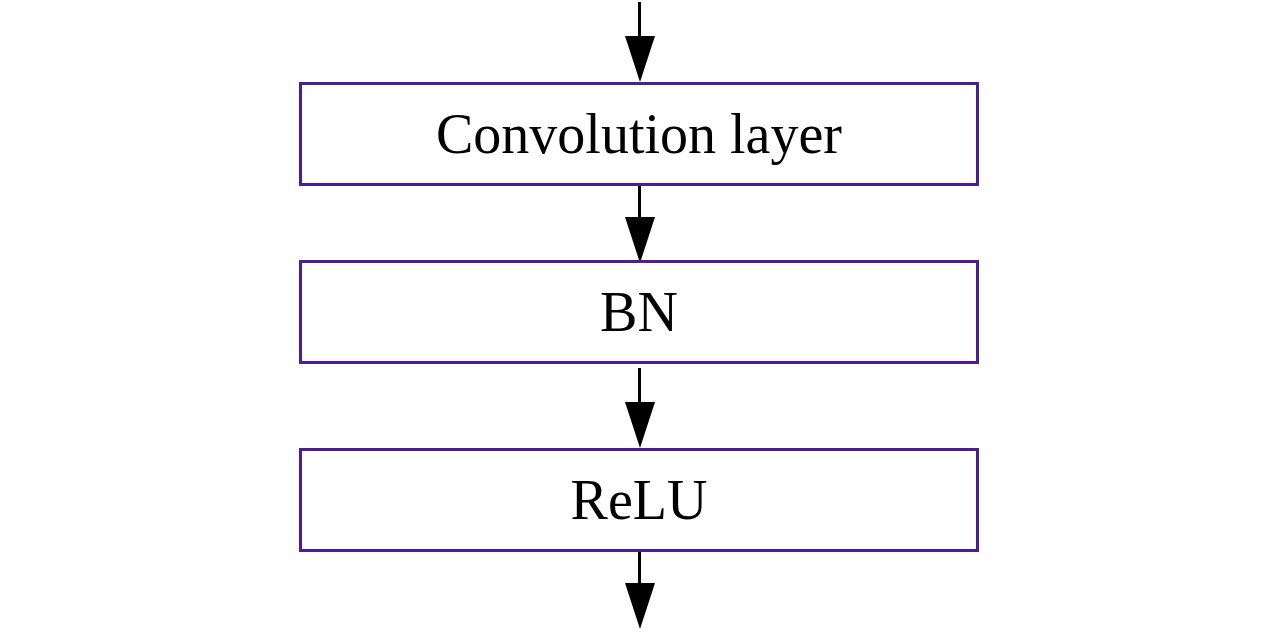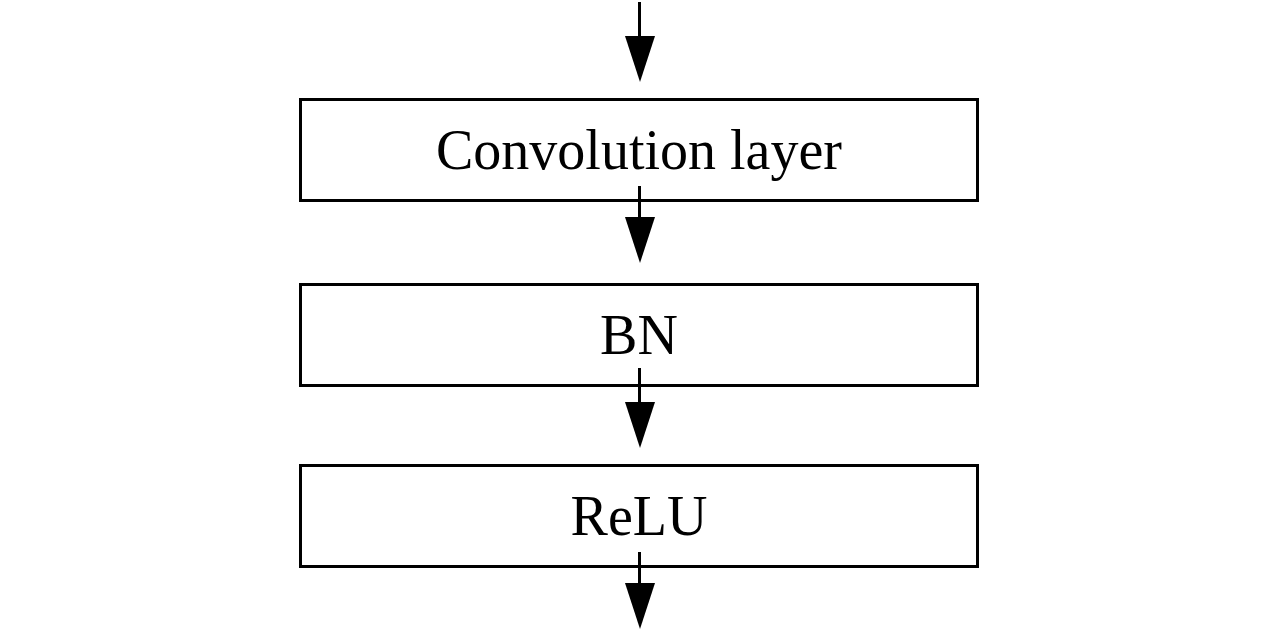"Convolution layer" .node { border: 3px solid #000000 -> 3px solid #4c1d95; margin-top: 16px -> none }
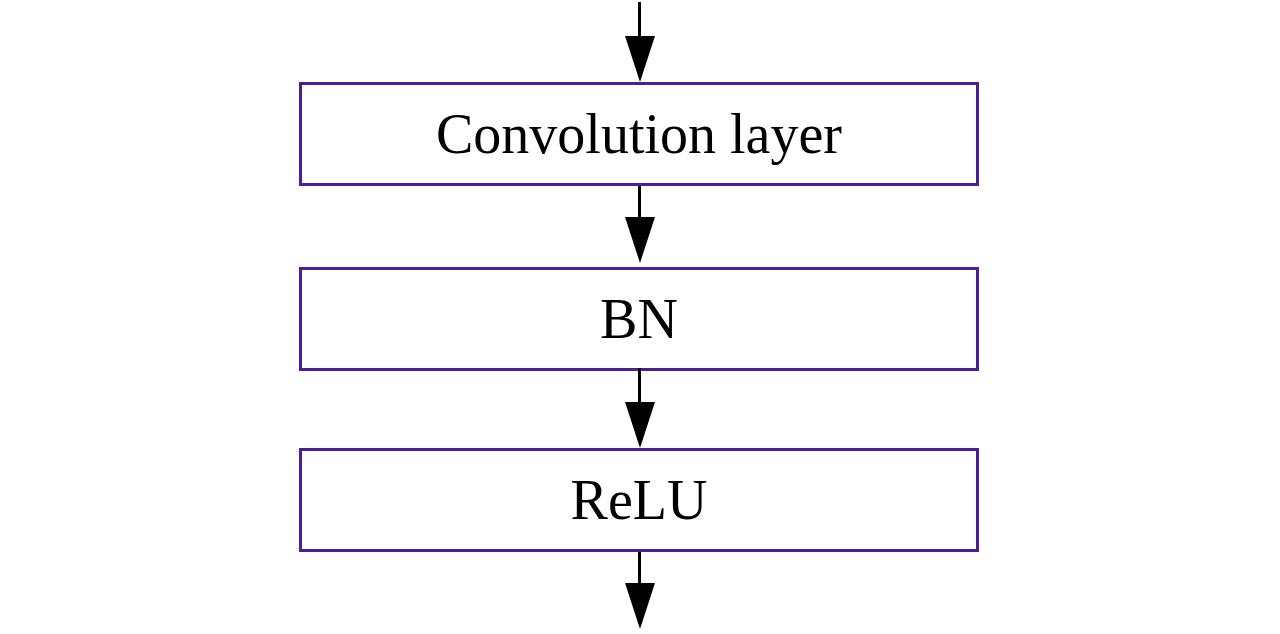"BN" .n2 { top: 267px -> 260px }
